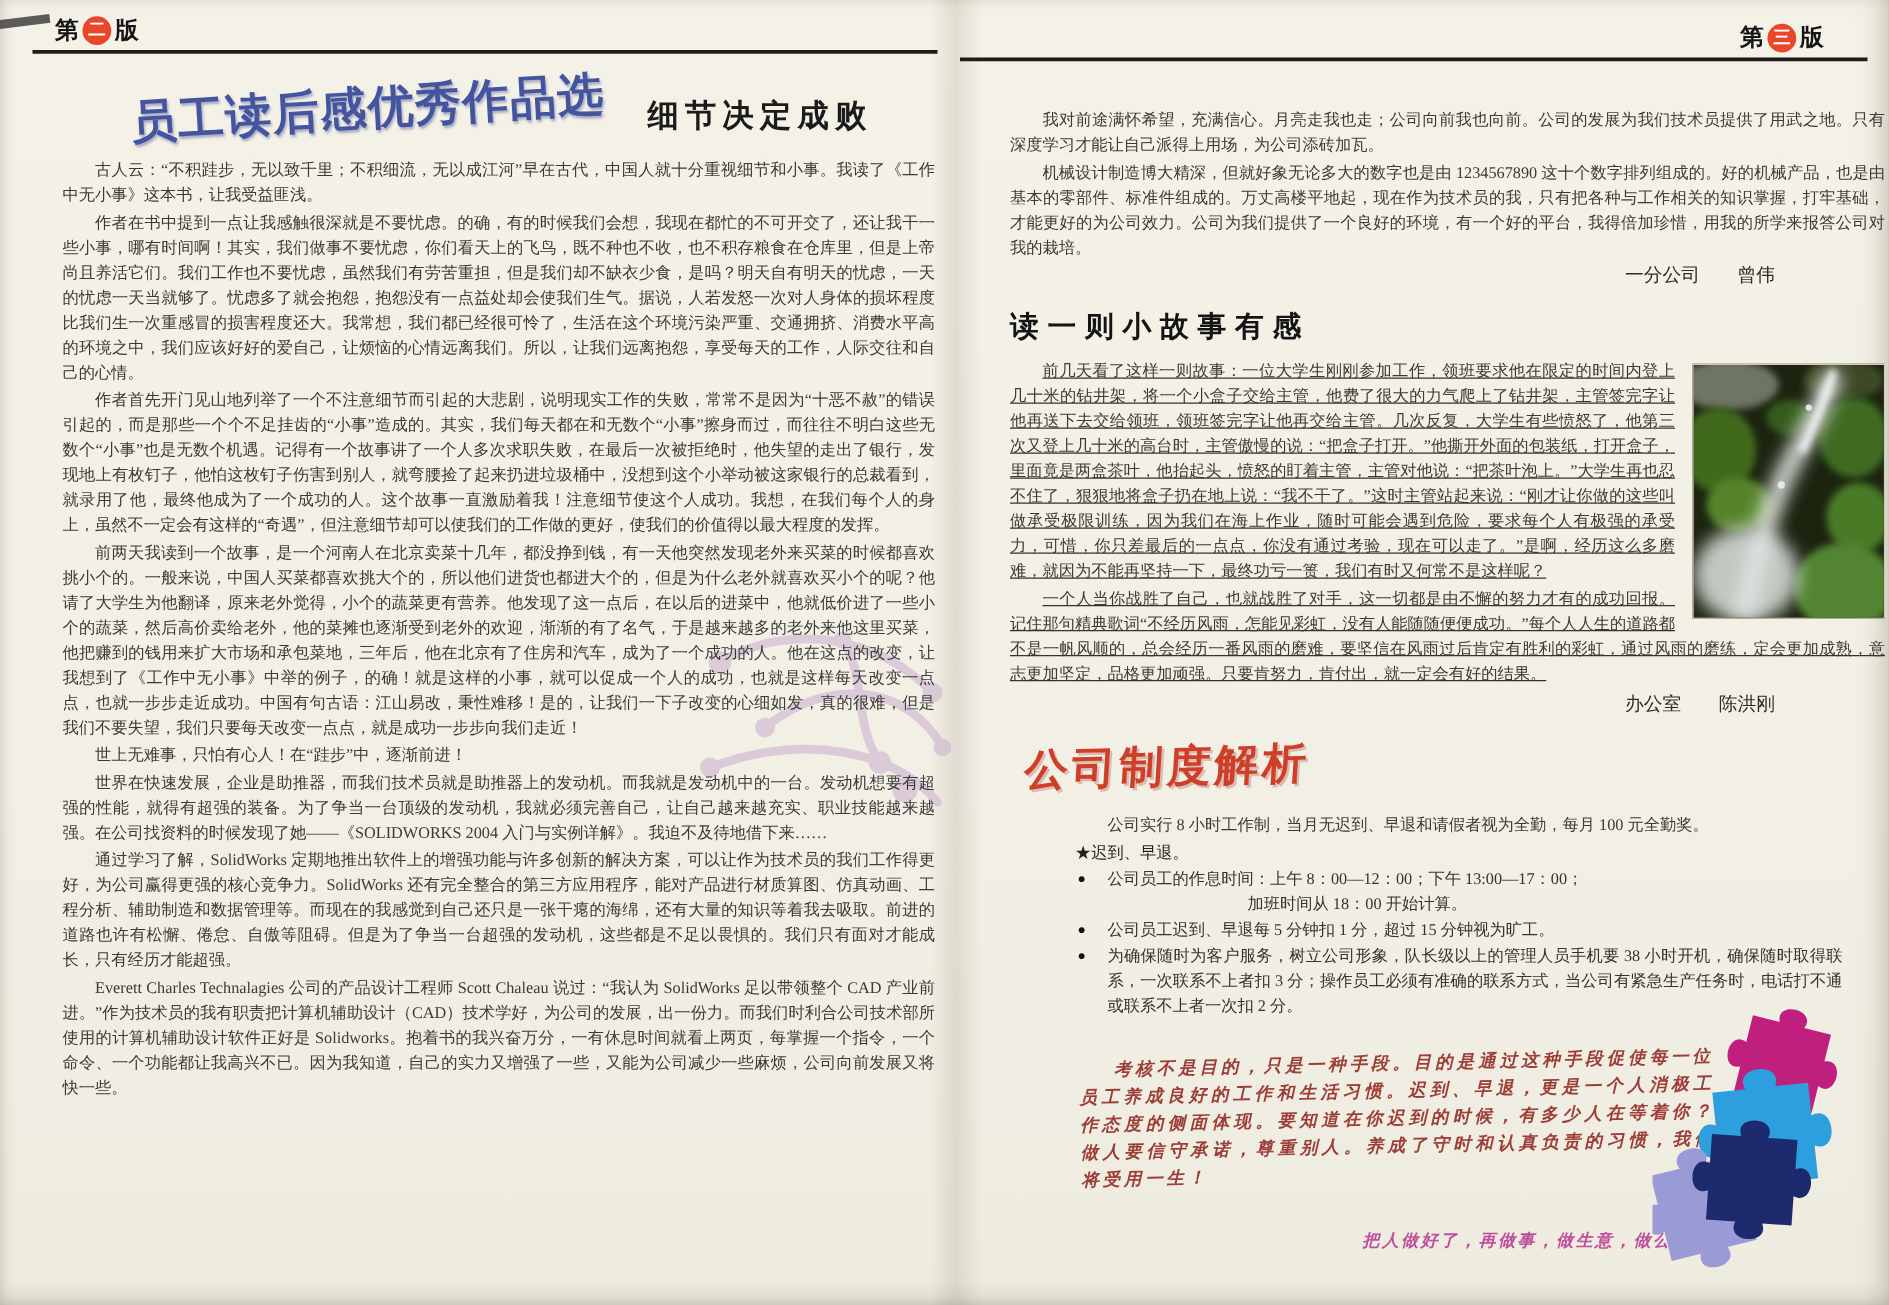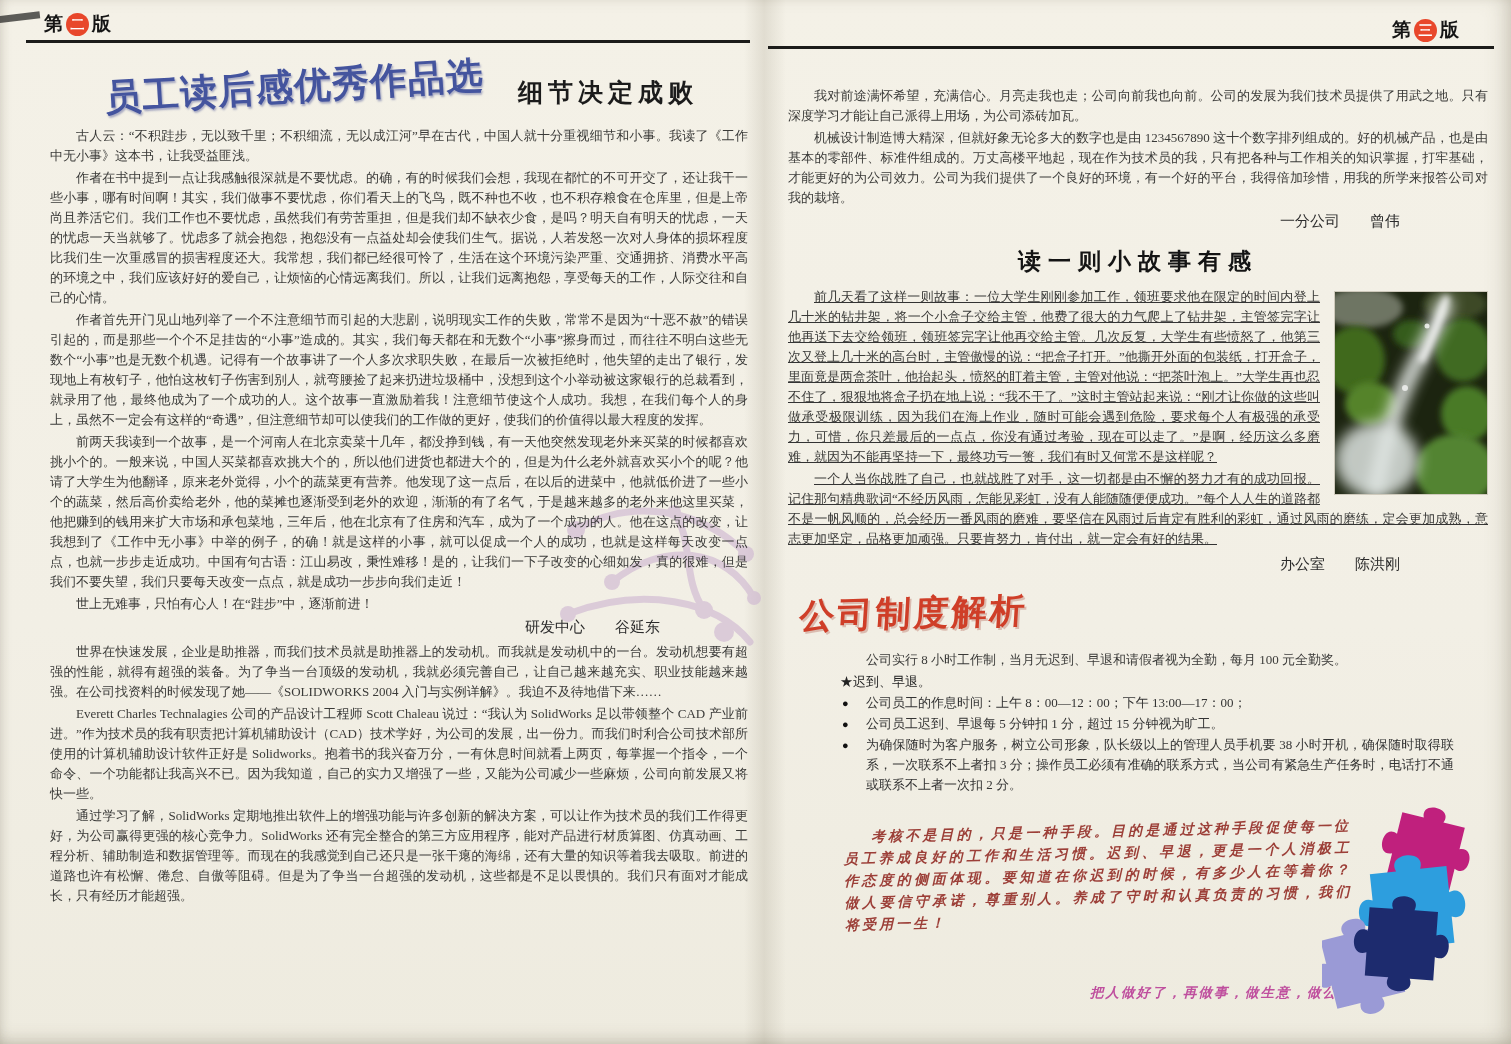"我对前途满怀希望，充满信心。月亮走我也走；公司向前我也向前。公司的发展为我们技术" .col-right { left: 788px -> 808px }
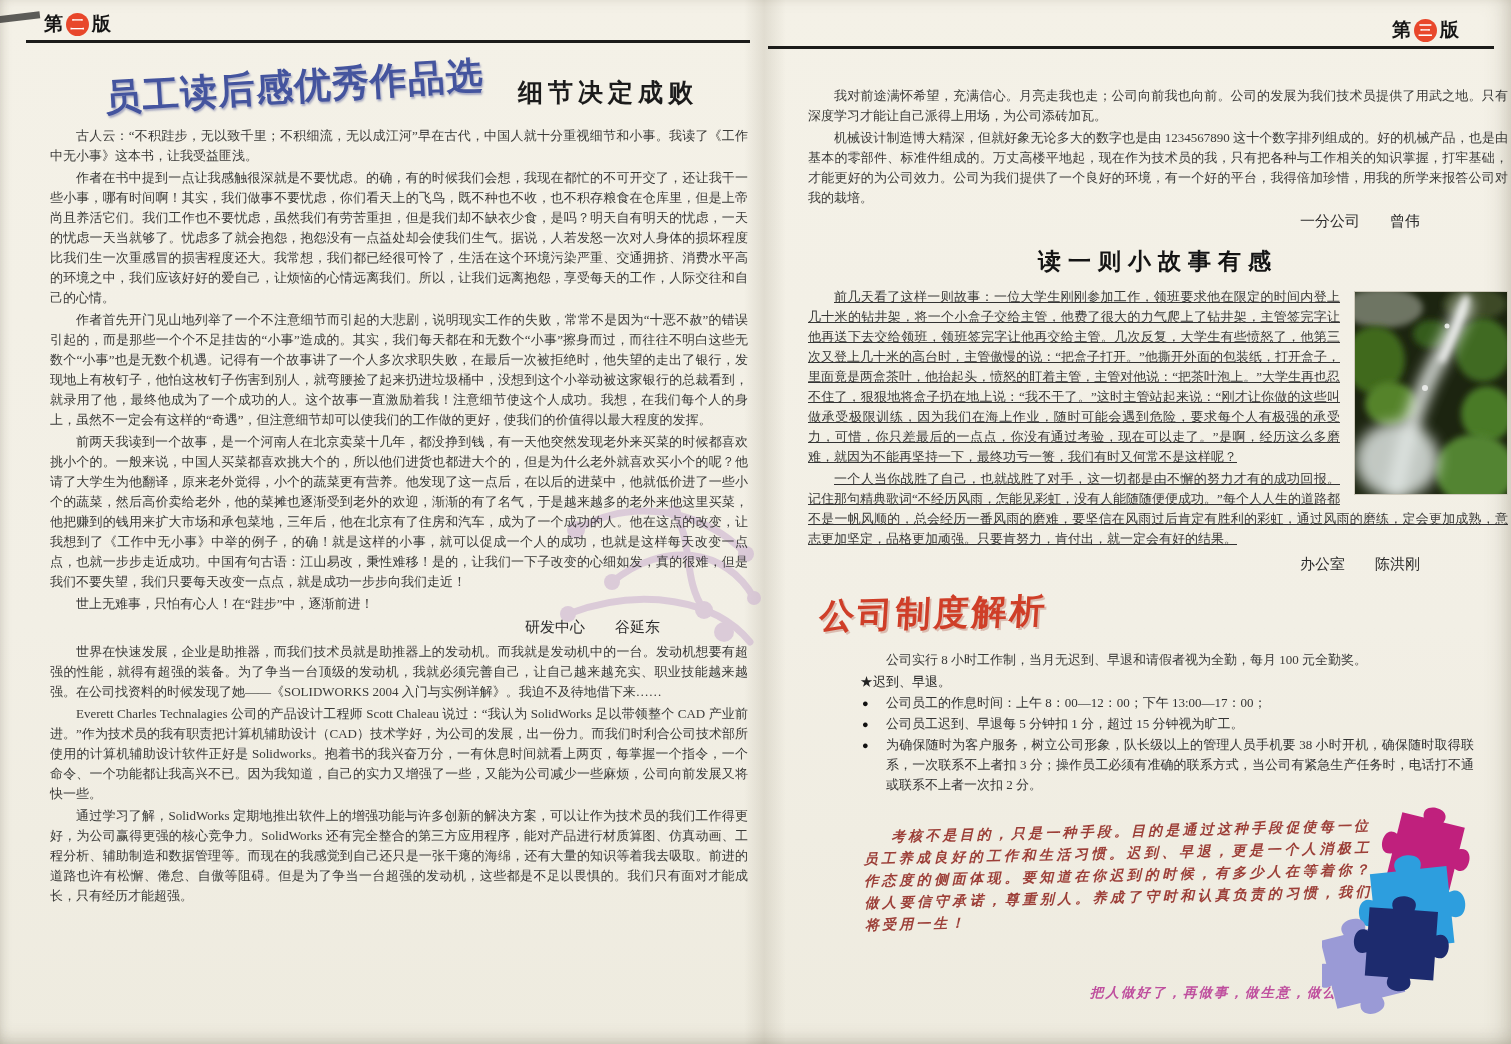"读一则小故事有感" .a3-title { text-align: center -> left }
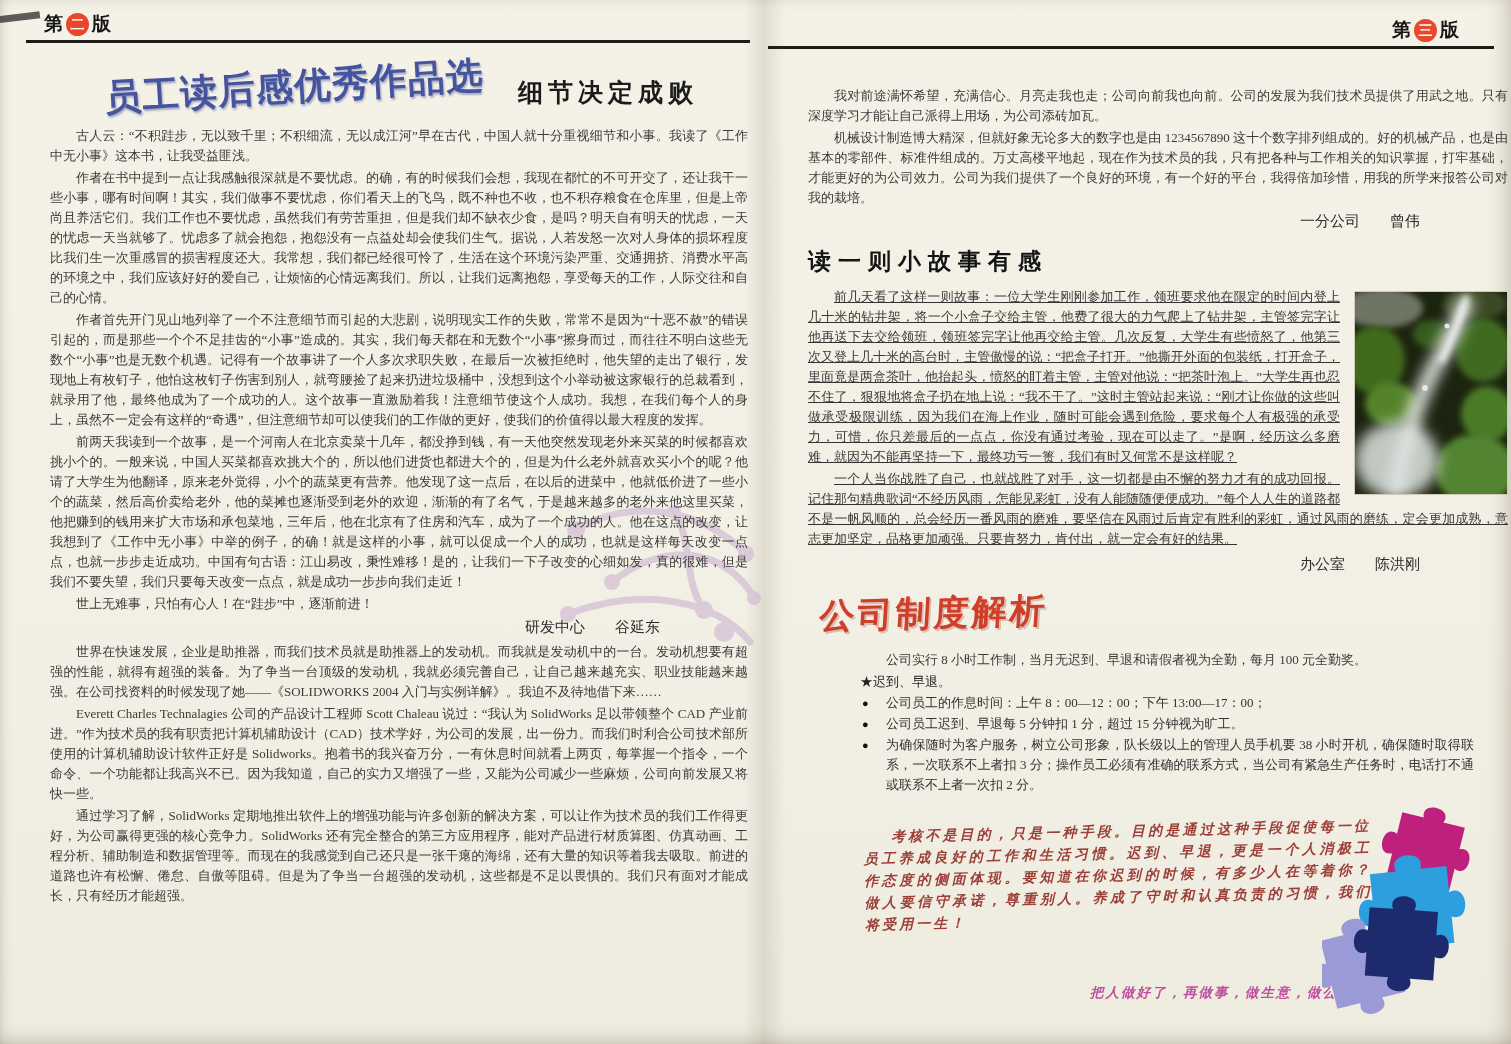"研发中心 谷延东" div.sig { html: <div>研发中心 谷延东</div> -> none }
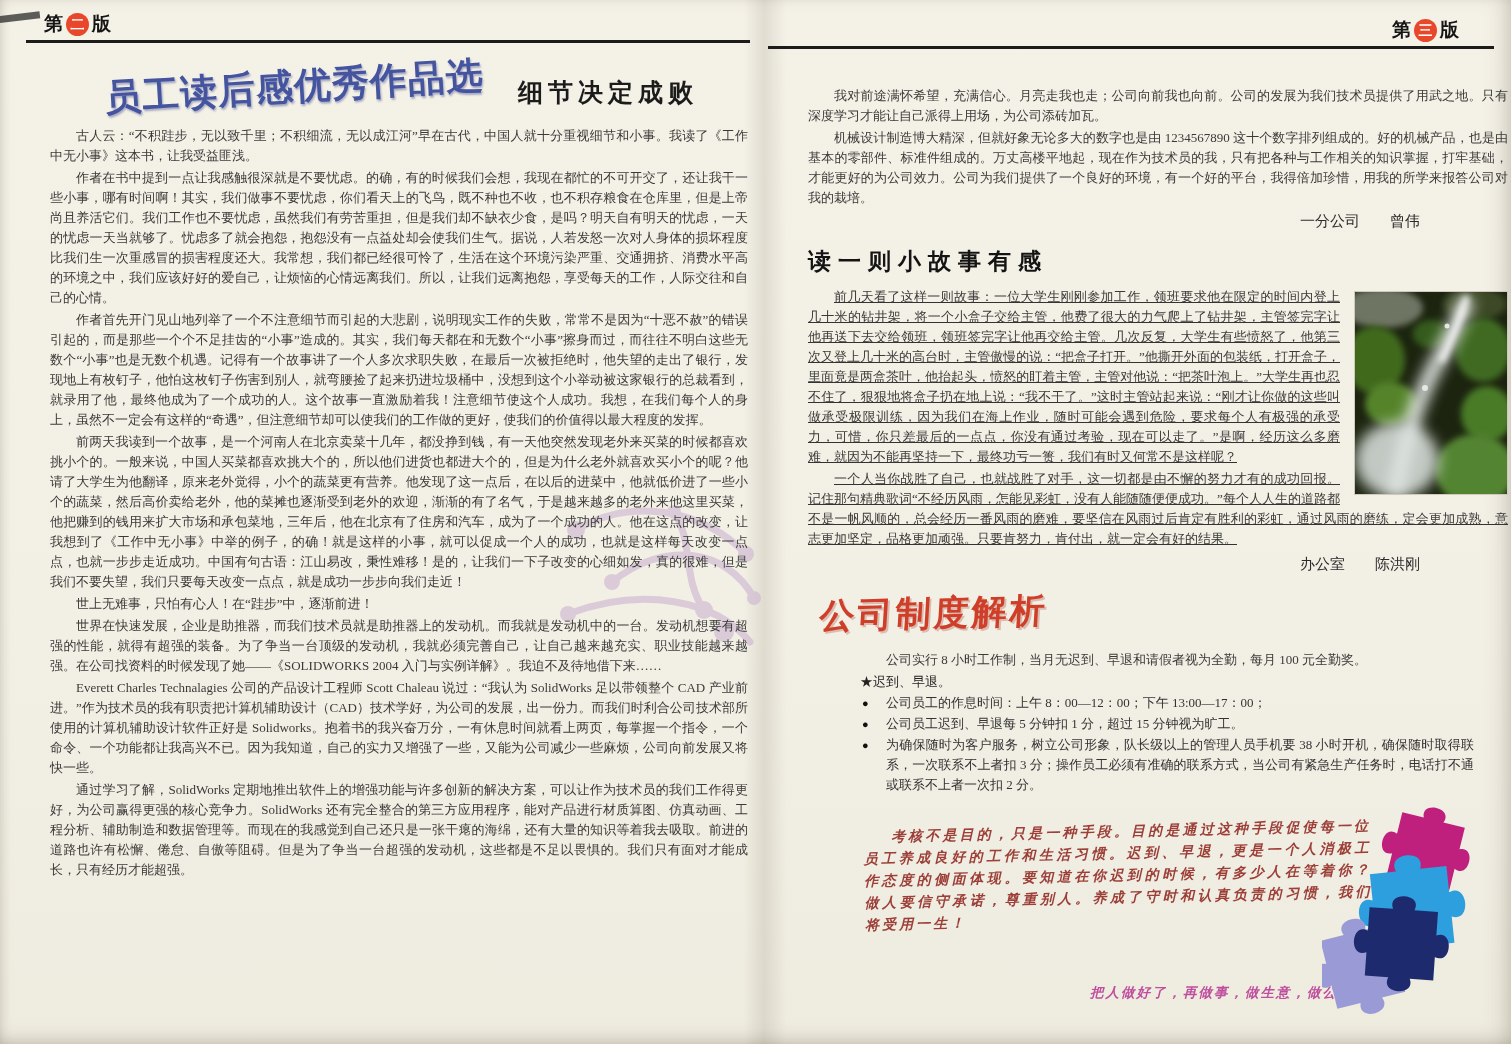"加班时间从 18：00 开始计算。" div.sub-line { html: none -> <div>加班时间从 18：00 开始计算。</div> }
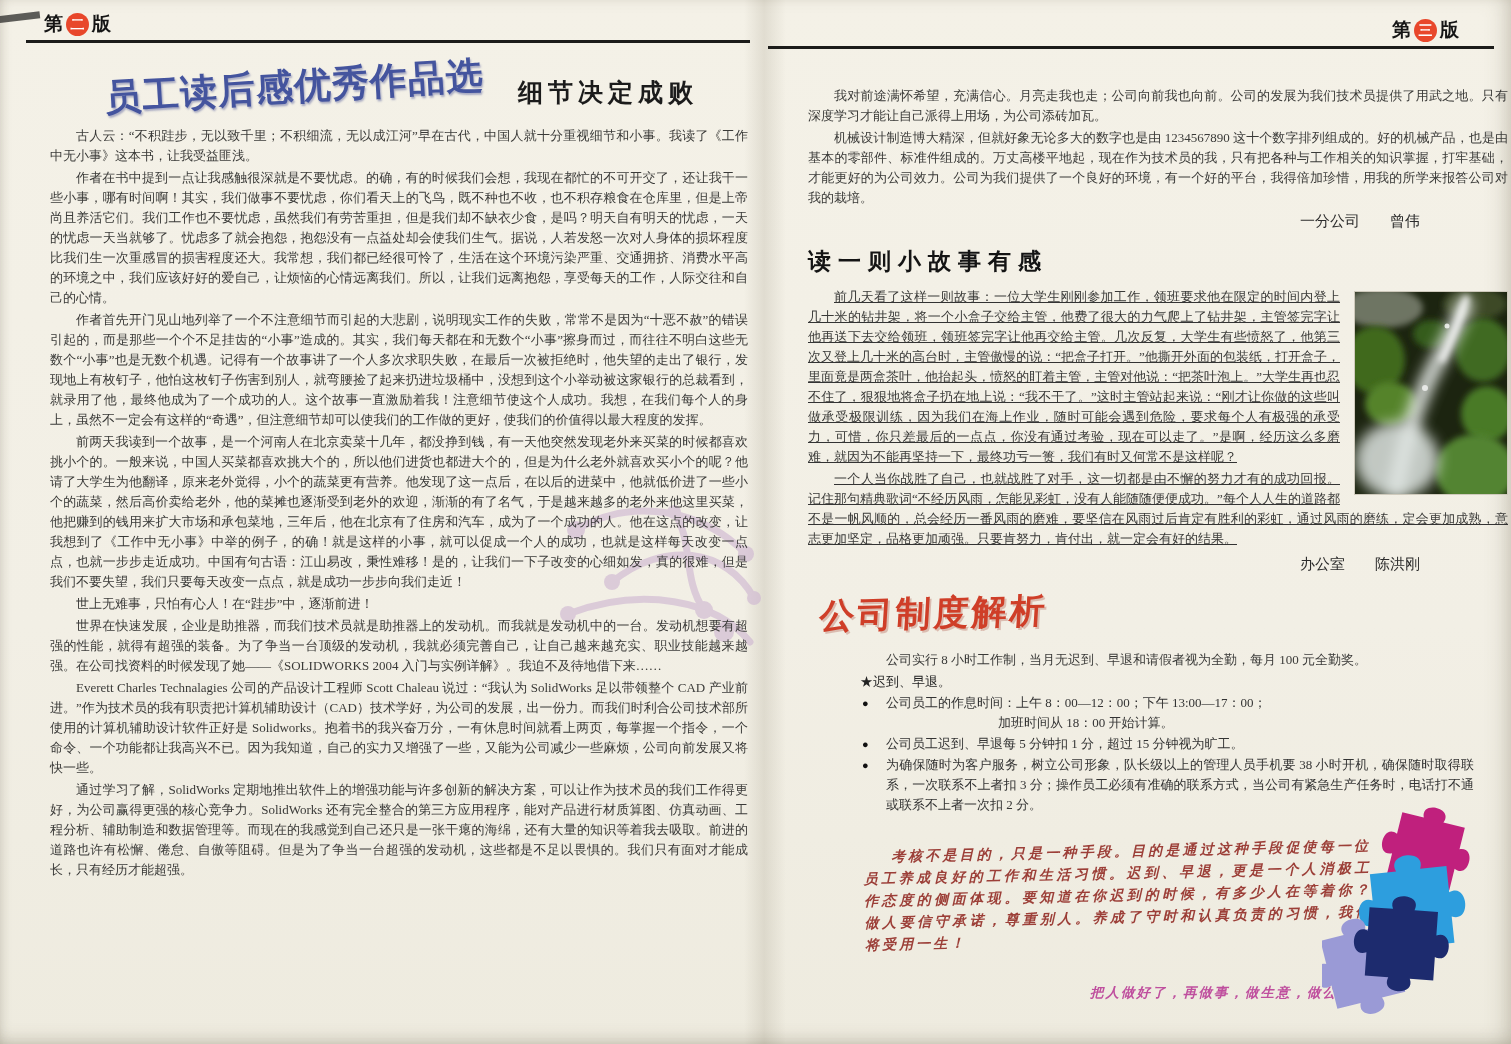"Everett Charles Technalagies 公司的产品设计工程师" p.body { order: before "通过学习了解，SolidWorks" -> after "通过学习了解，SolidWorks" }
